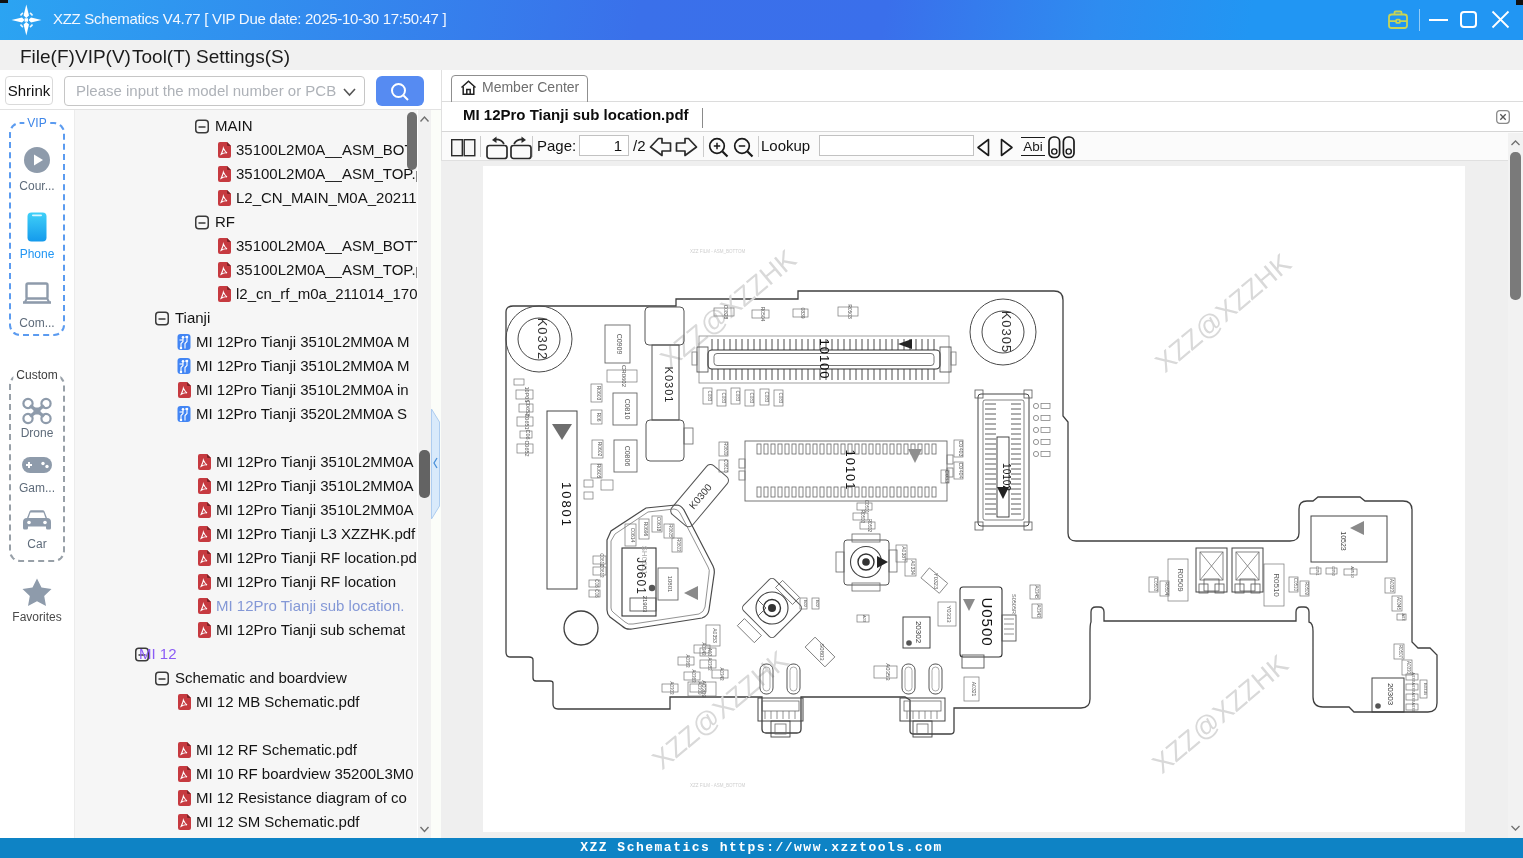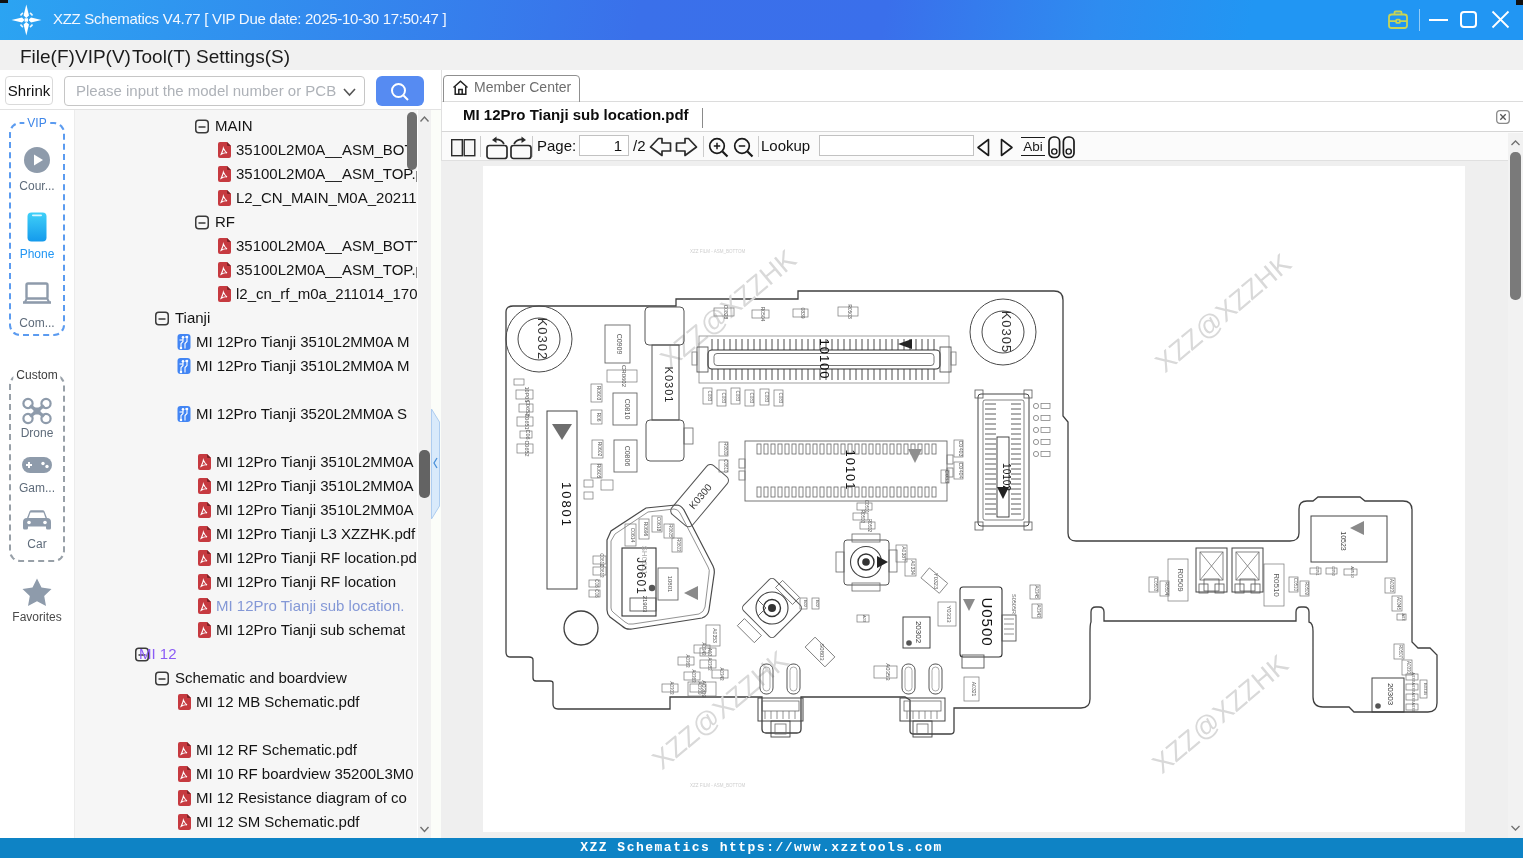"Member Center" #mbtn { left: 1px -> 9px }
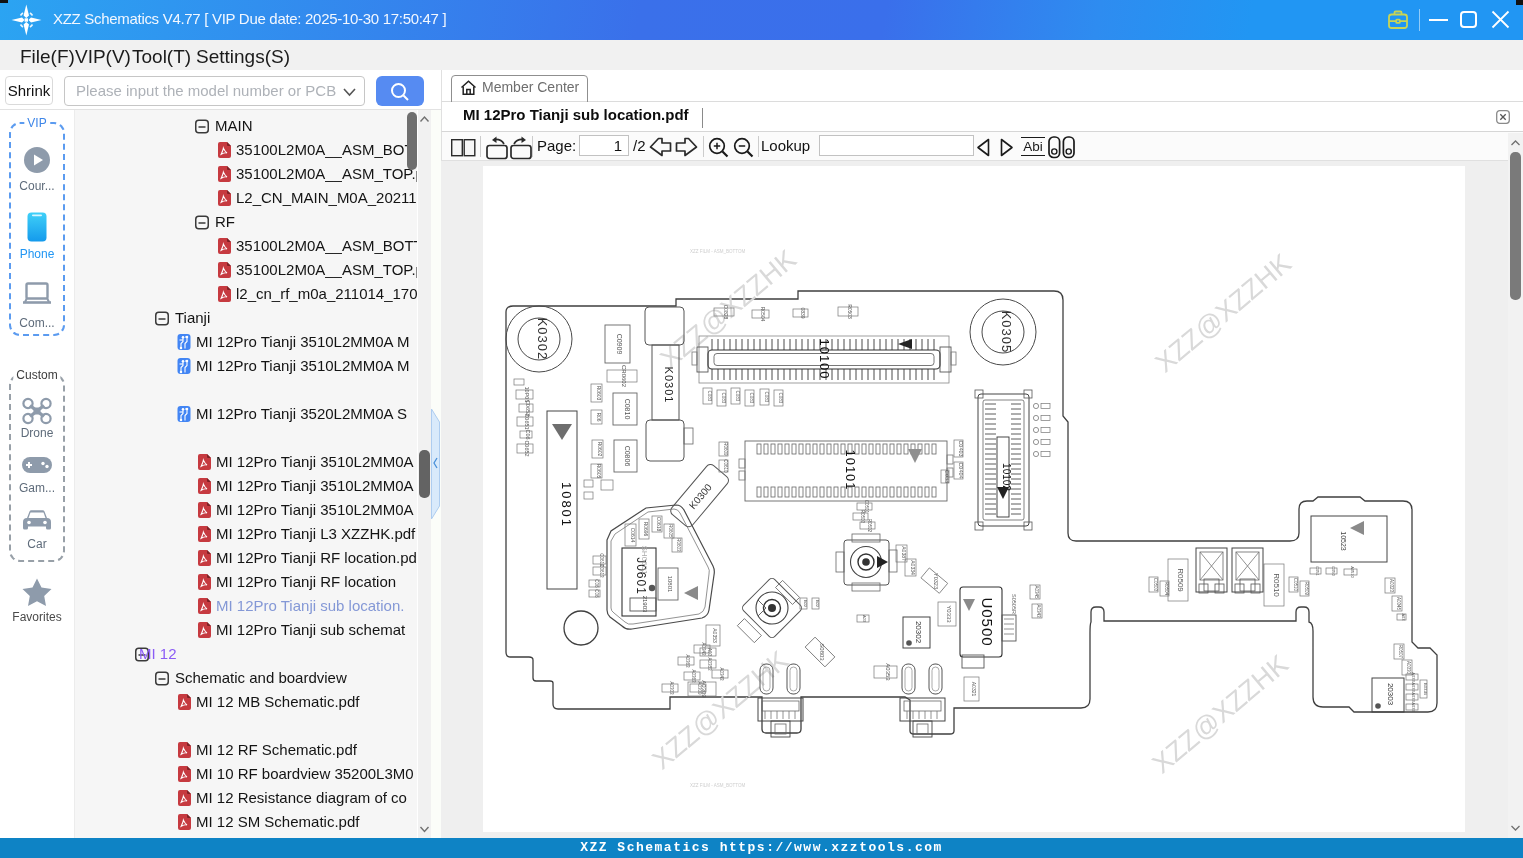"MI 12Pro Tianji 3510L2MM0A in" div.trow { html: none -> <div> <svg> <path></path> <path></path> <path></path> </svg> <span>MI 12Pro Tianji 3510L2MM0A in</span> </div> }
